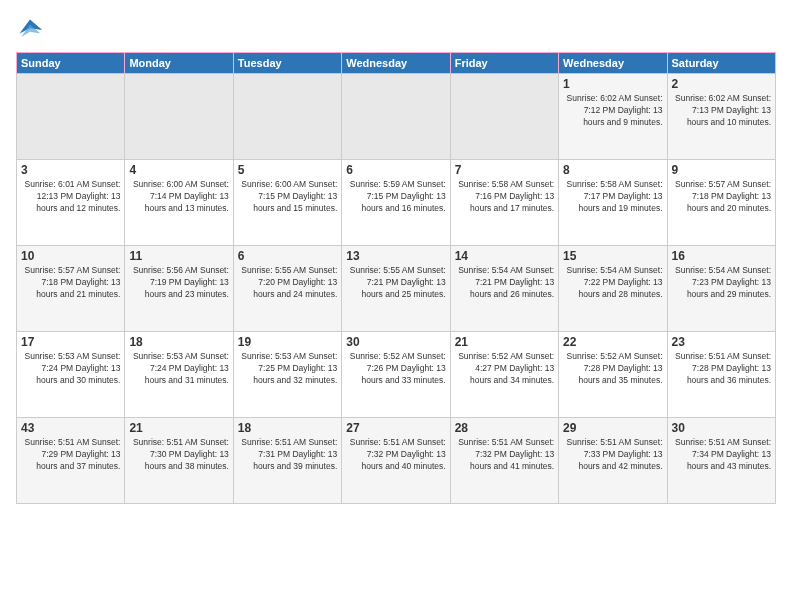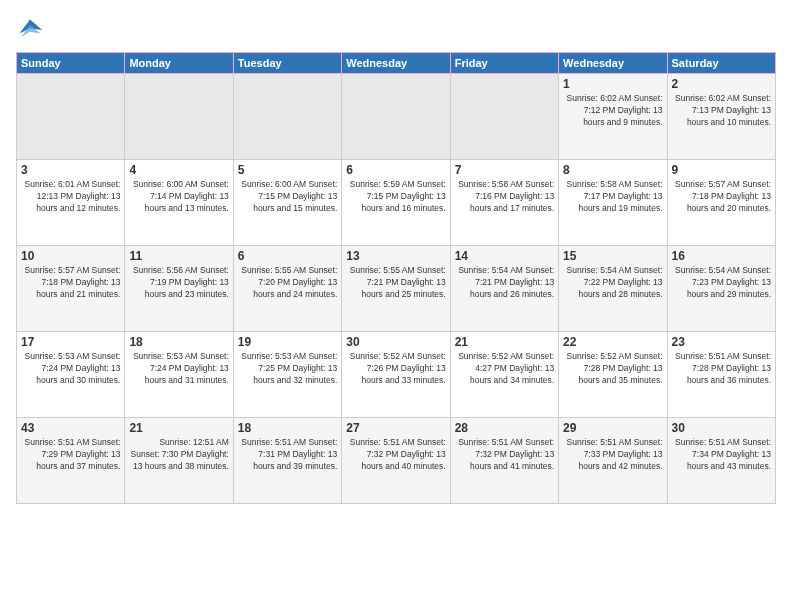"Sunrise: 12:51 AM Sunset: 7:30" div.day-info { text: 12:51 -> 5:51 }
